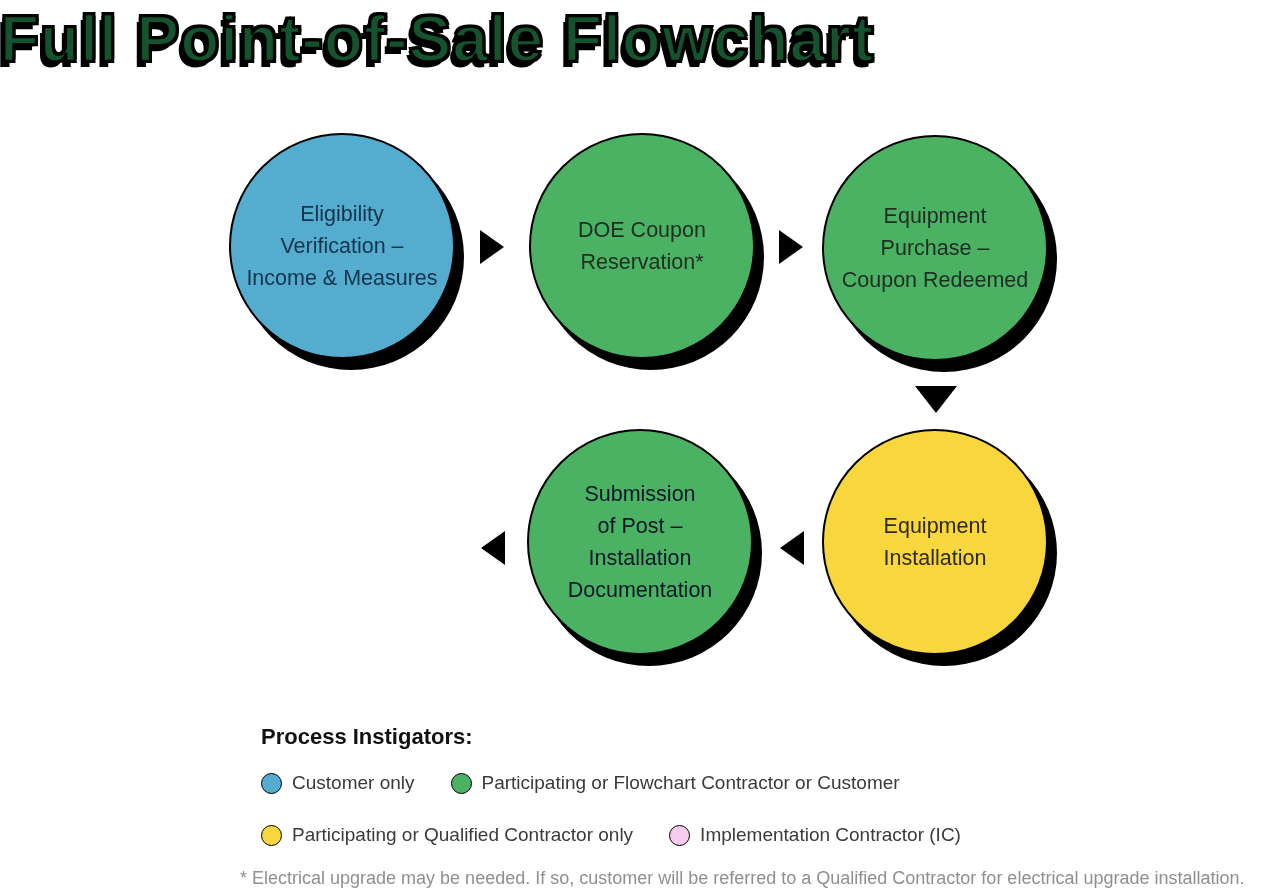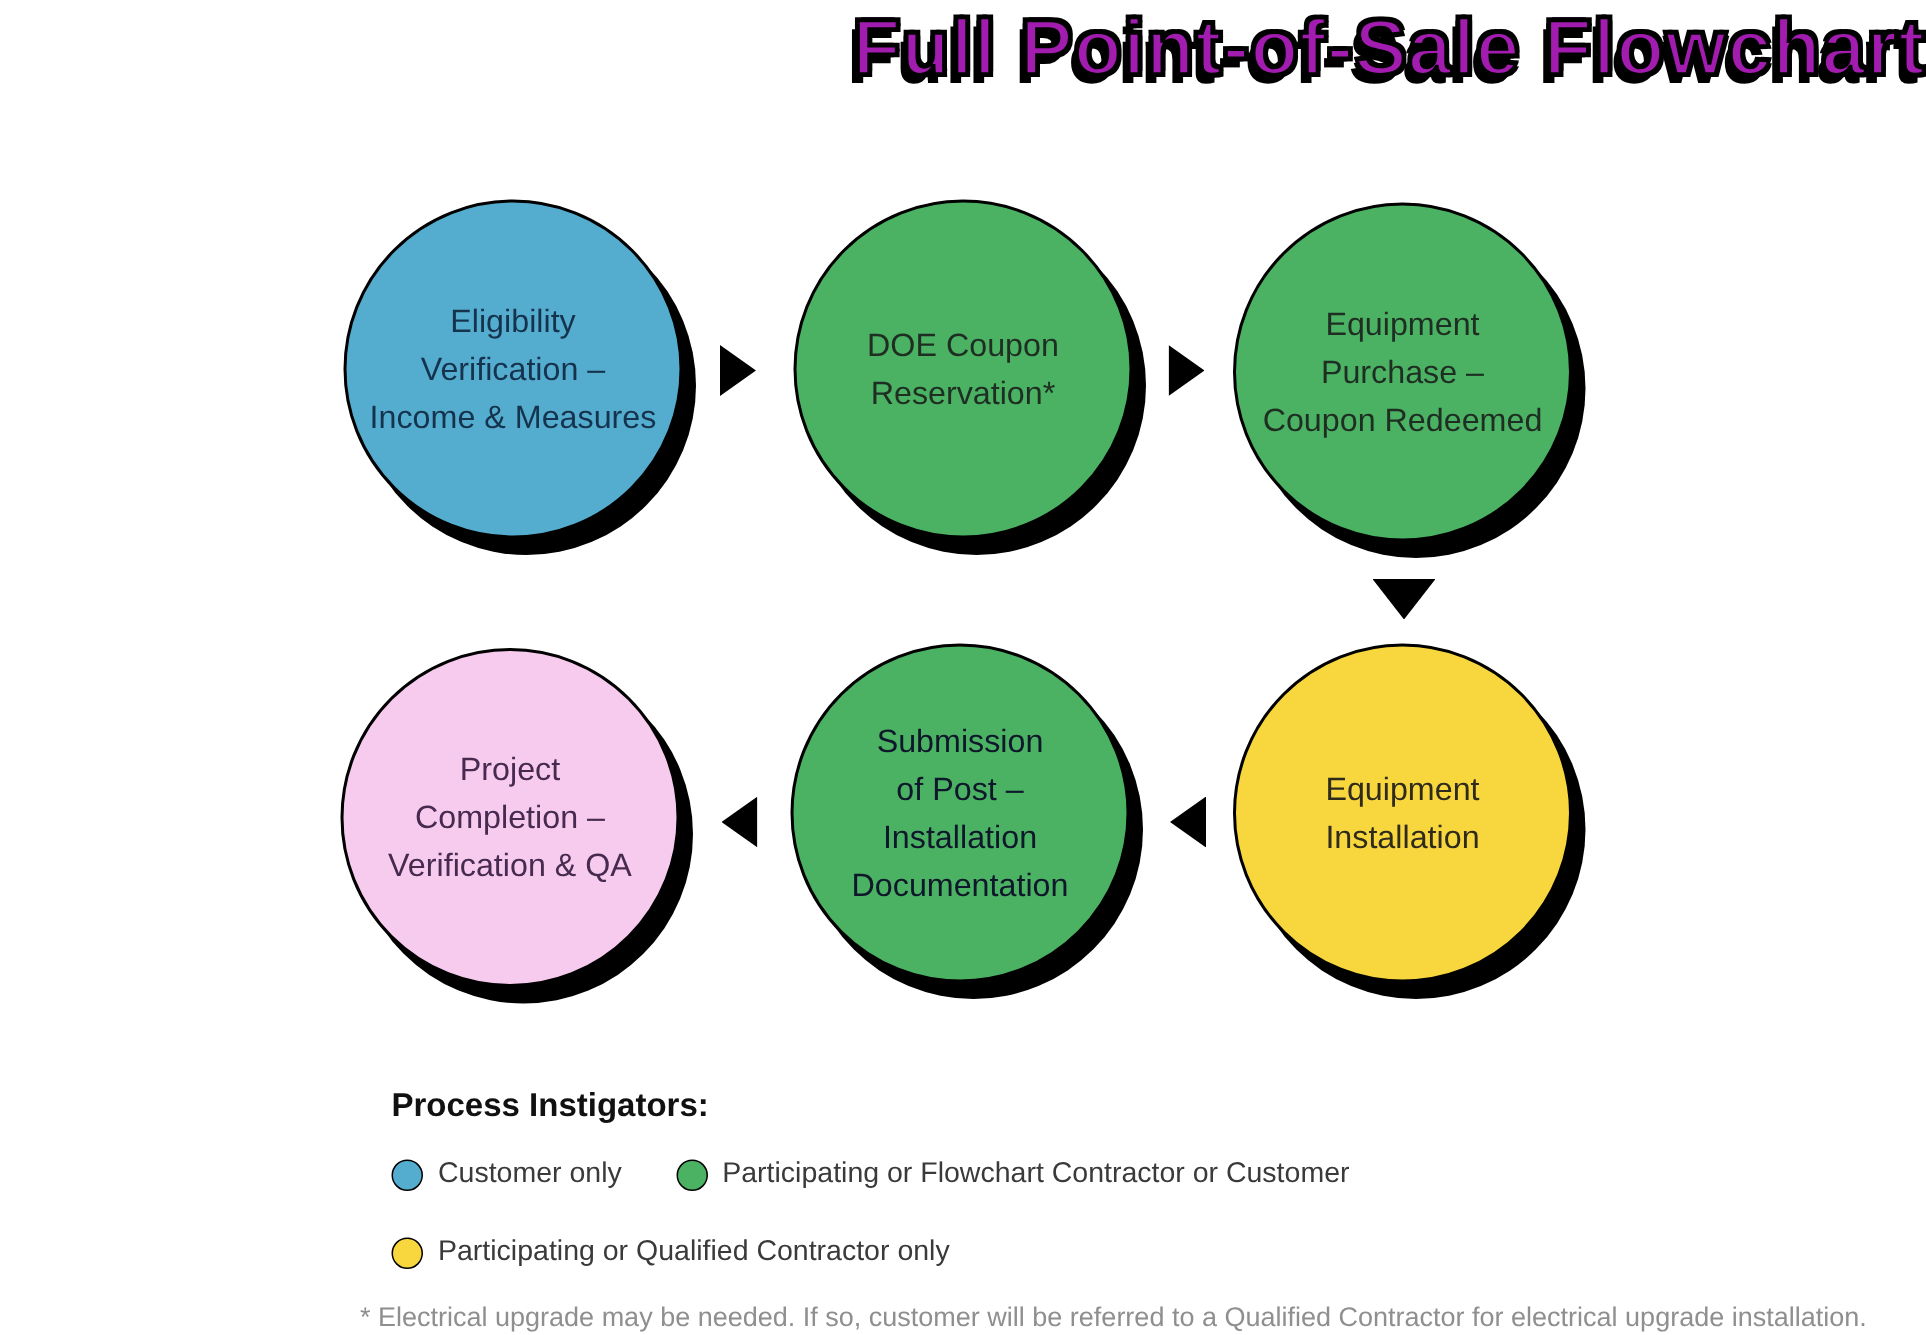"Full Point-of-Sale Flowchart" .title { color: #a21caf -> #14532d; font-size: 52px -> 64px; text-align: right -> left }
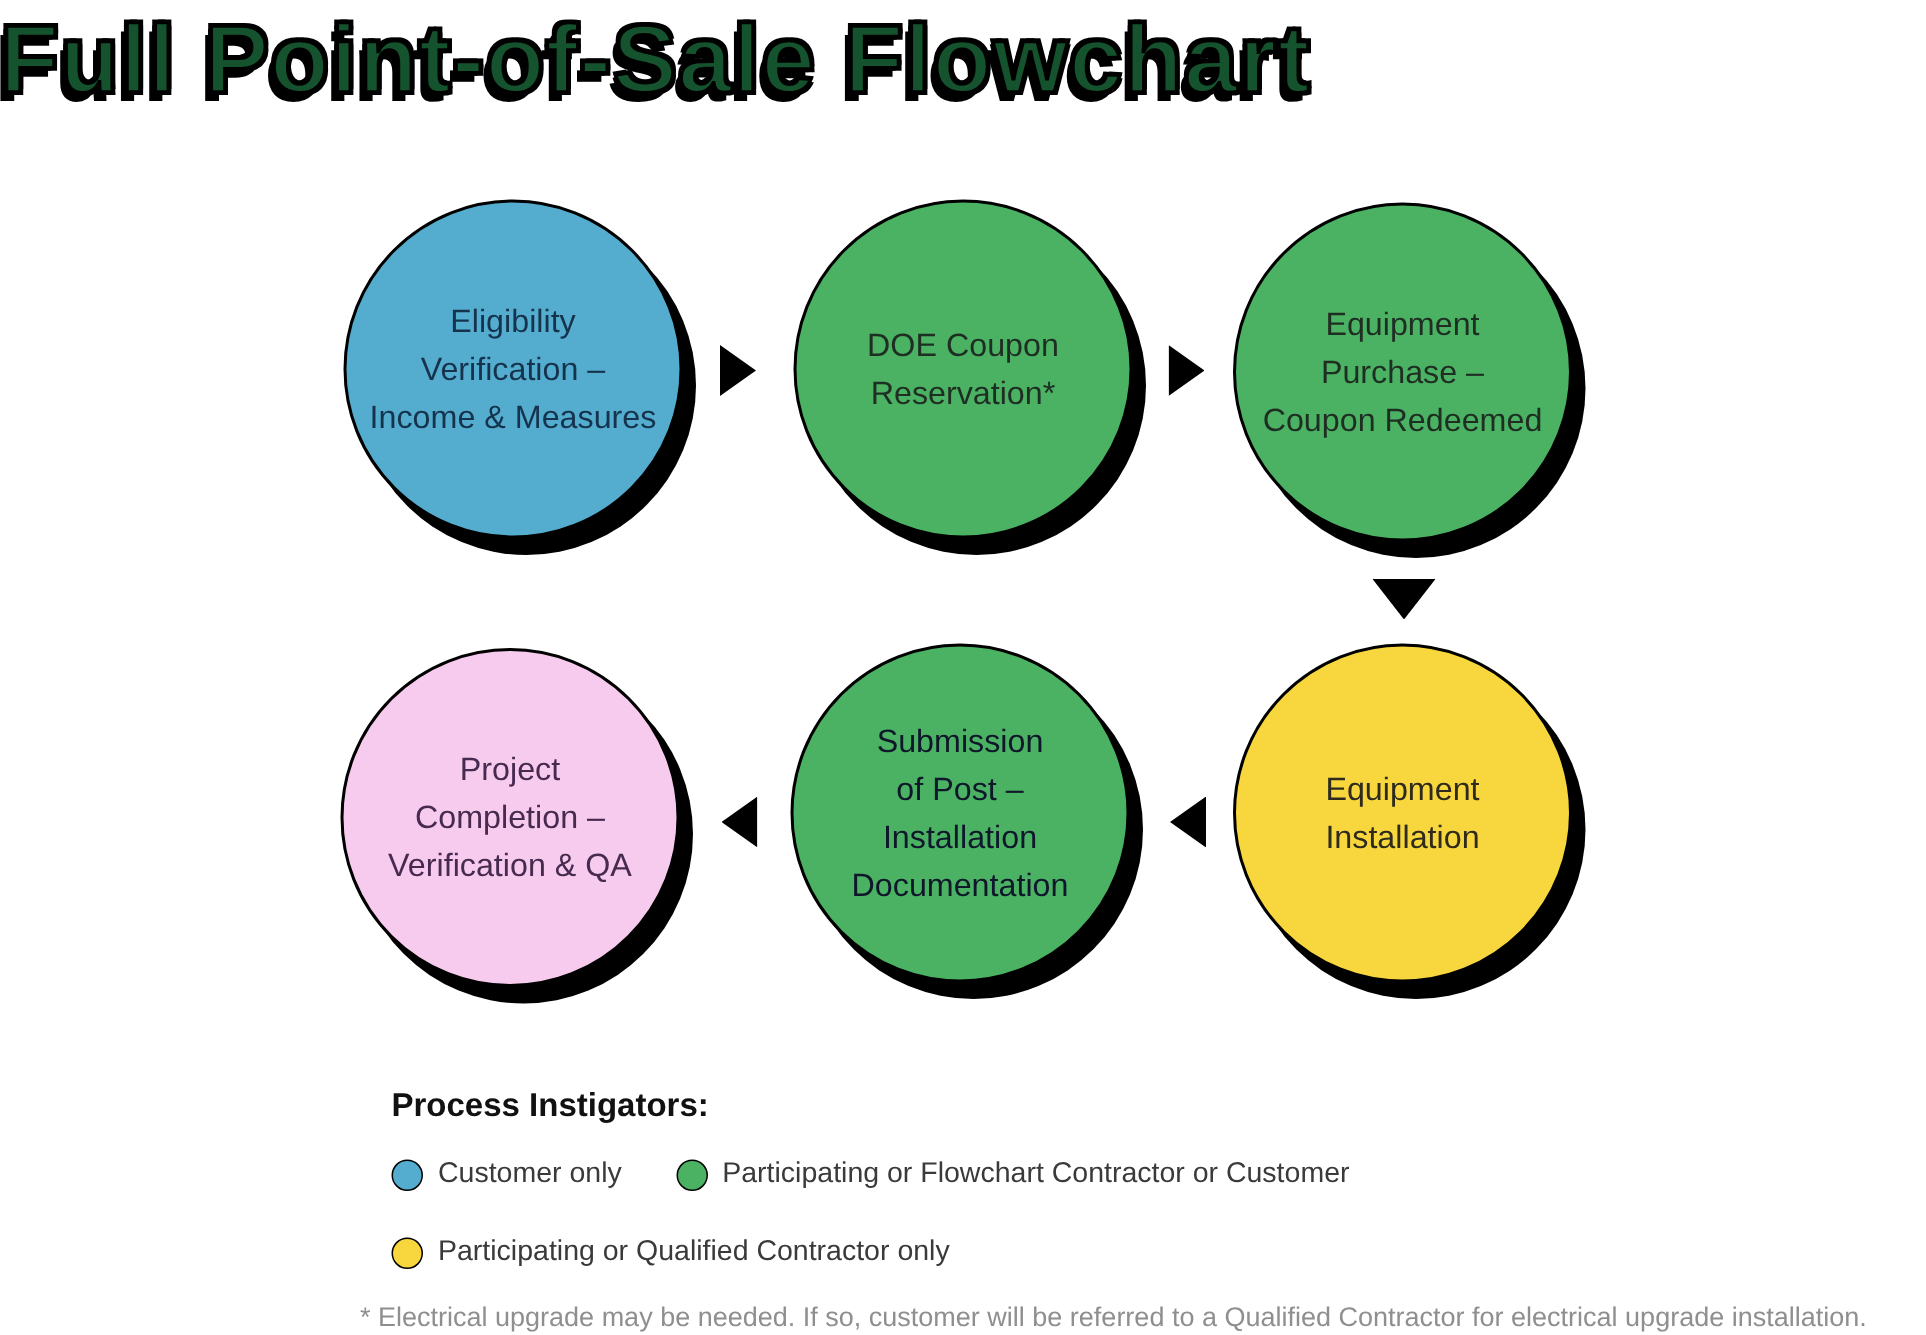"Project" div.node { html: <div>Project Completion – Verification &amp; QA</div> -> none }
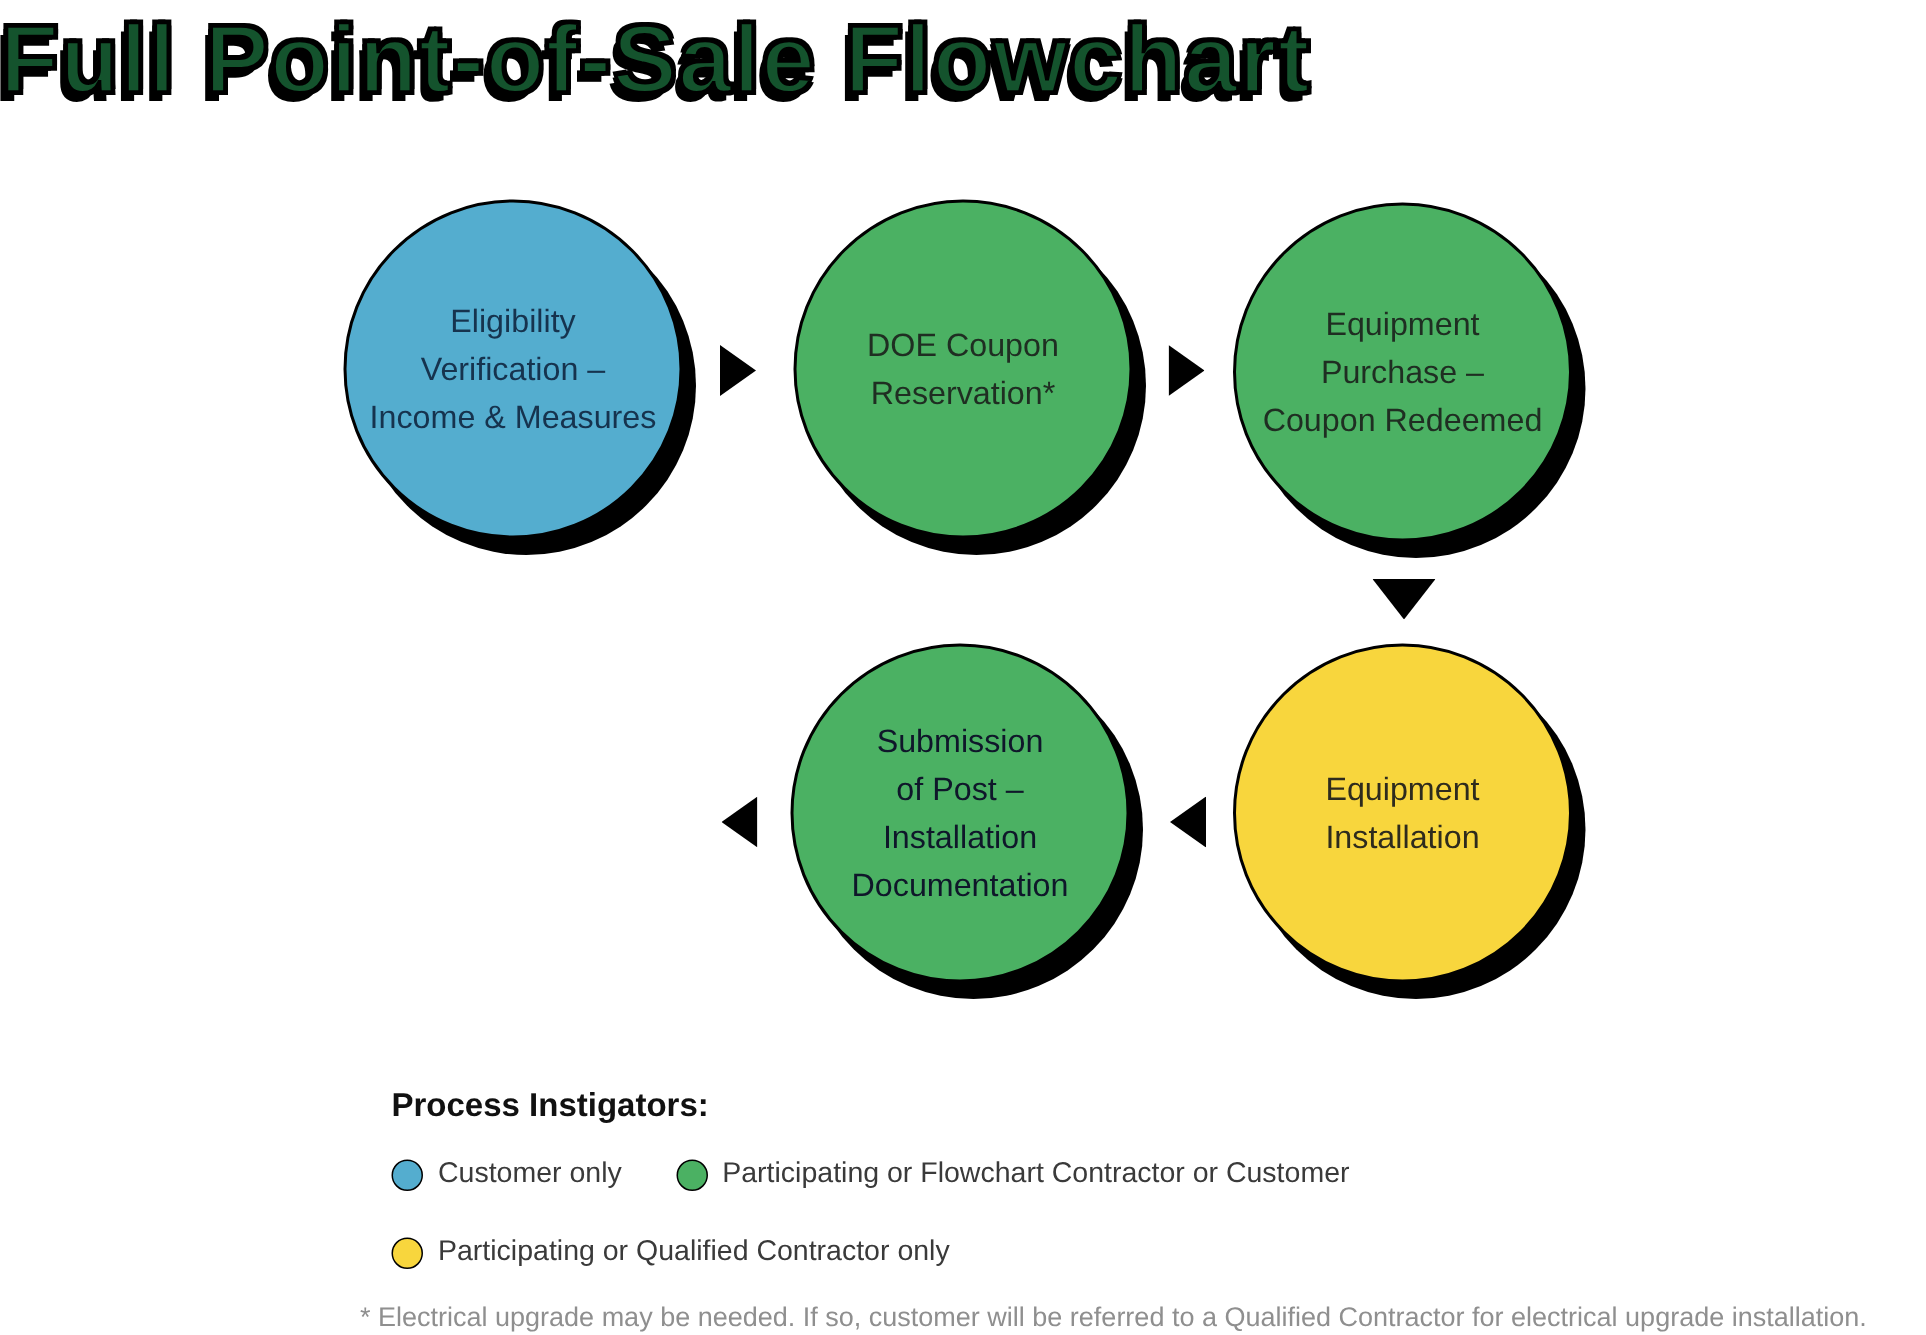"Implementation Contractor (IC)" div.legend-item { html: none -> <div> <span></span> <span>Implementation Contractor (IC)</span> </div> }
